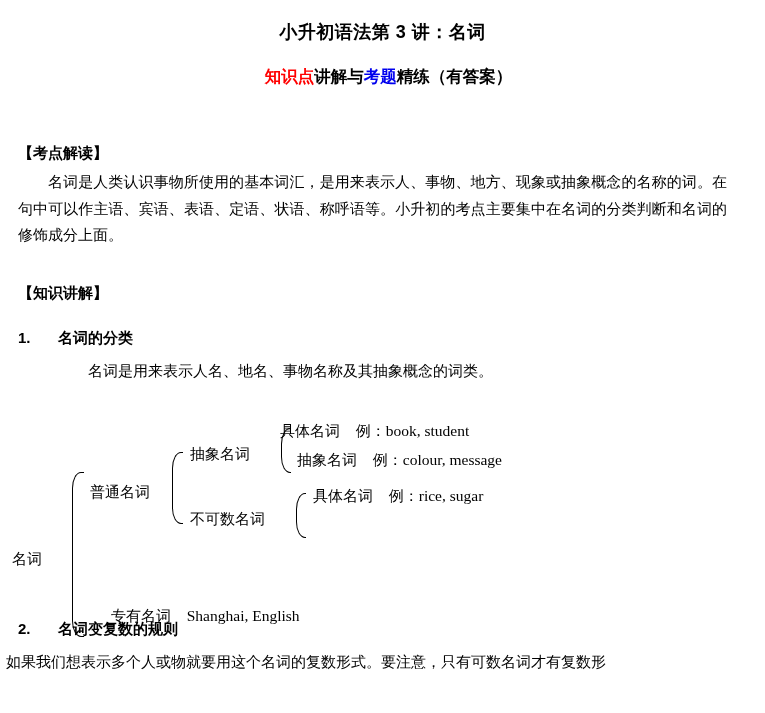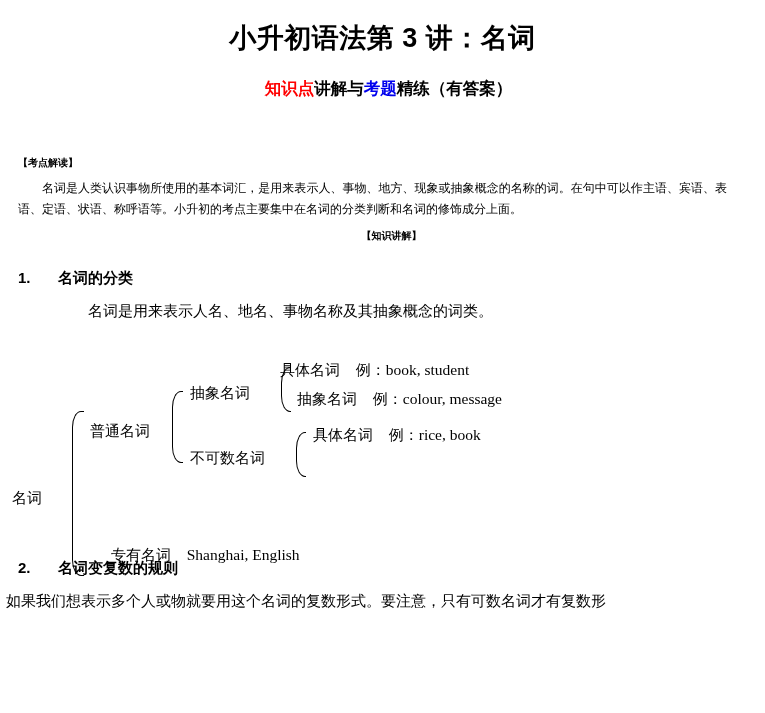"小升初语法第 3 讲：名词" .doc-title { font-size: 27px -> 18px }
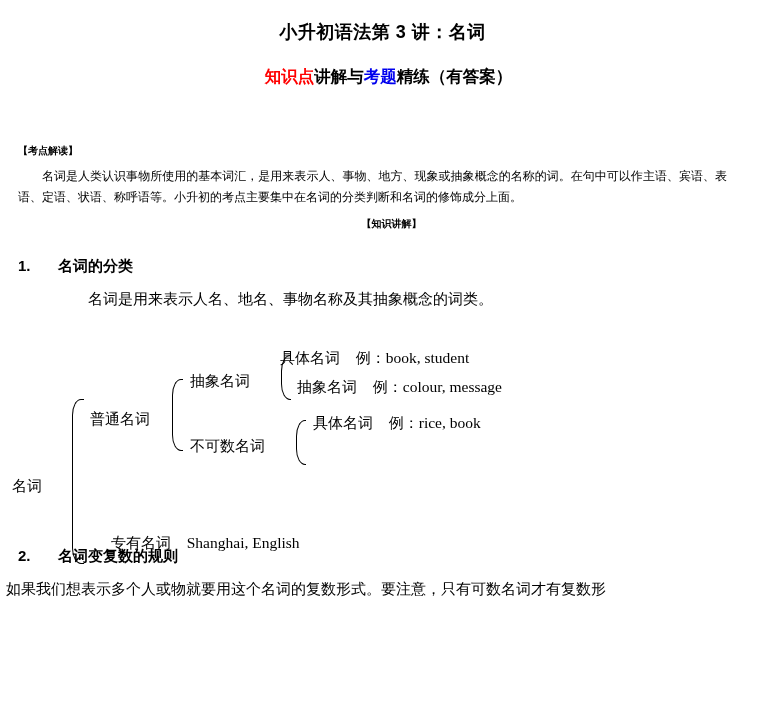"【考点解读】" .section-head { font-size: 10px -> 15px }
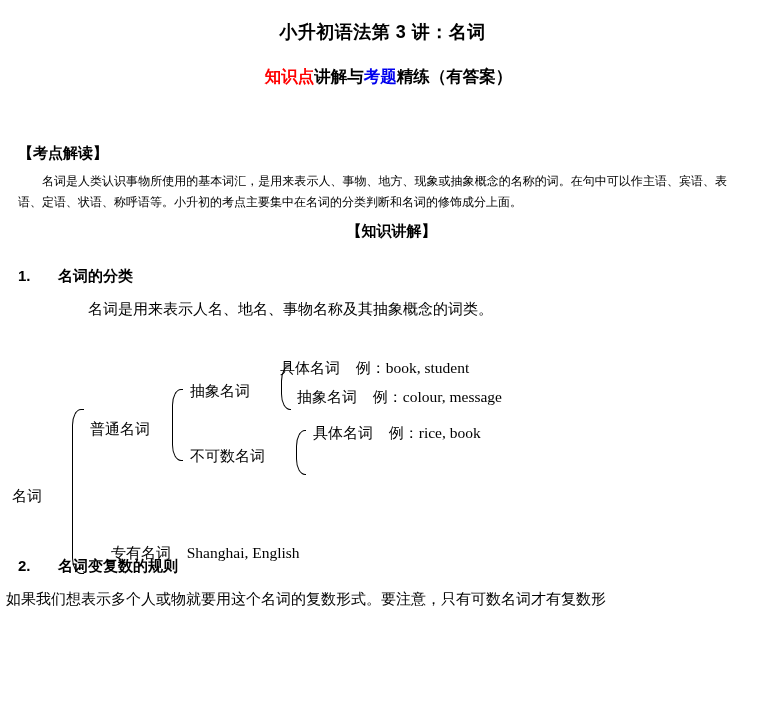"名词是人类认识事物所使用的基本词汇，是用来表示人、事物、地方、现象或抽象概念的名" .para { font-family: Liberation Serif, serif -> Liberation Mono, monospace; font-size: 12px -> 15px }
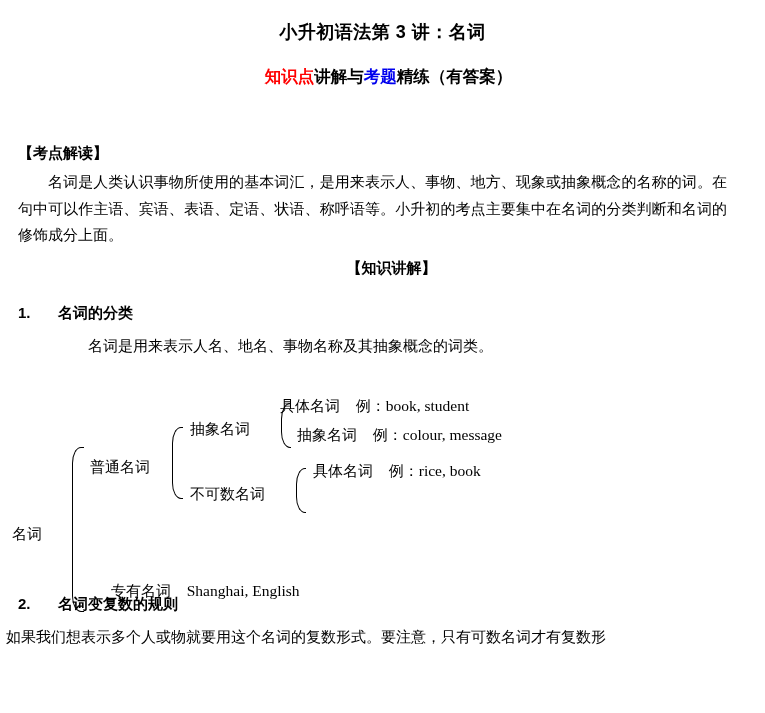"【知识讲解】" #zhishi-head { margin-top: 8px -> 33px; text-align: center -> none }
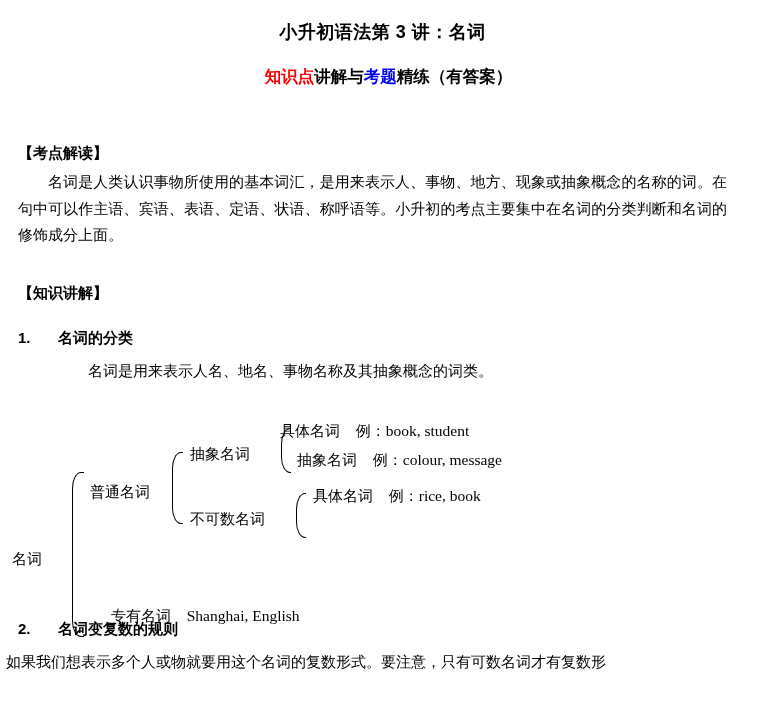"rice, book" span.latin { text: book -> sugar }
